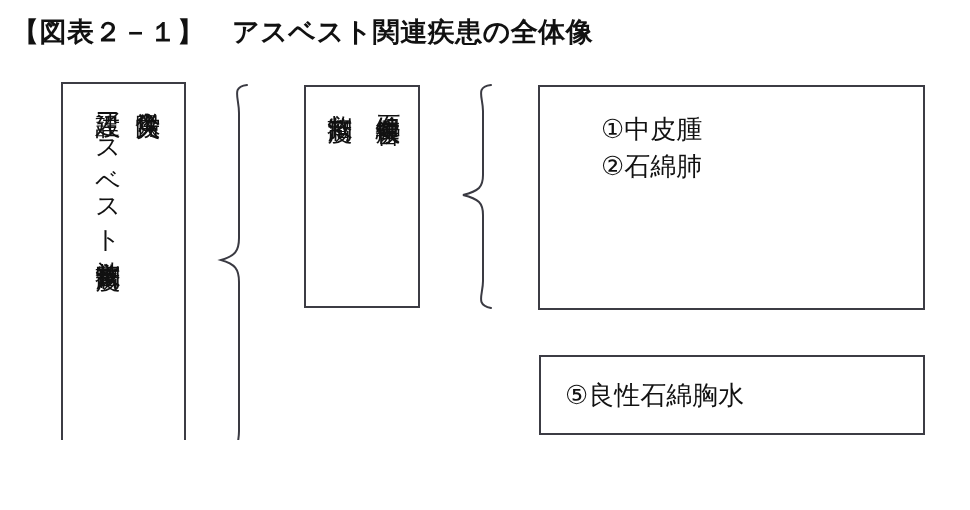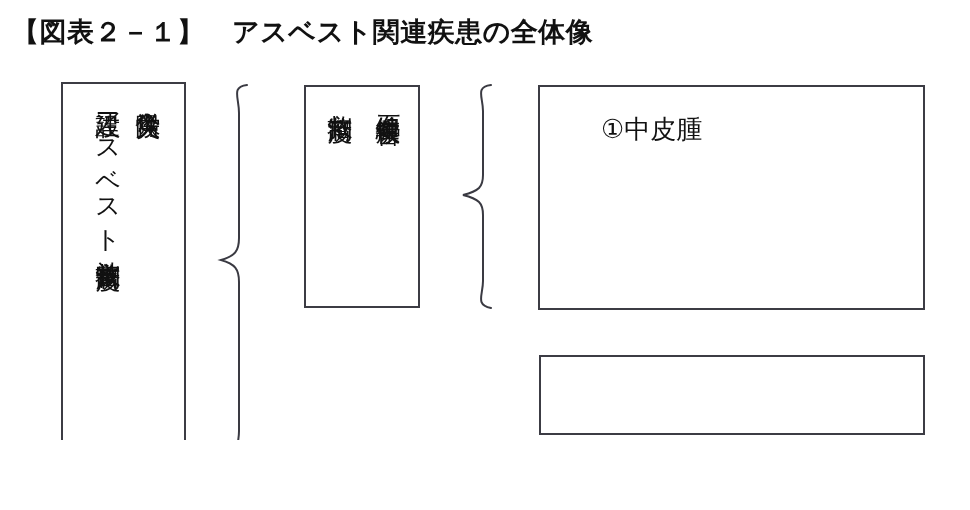"②石綿肺" span.list-item { html: none -> <span>②石綿肺</span> }
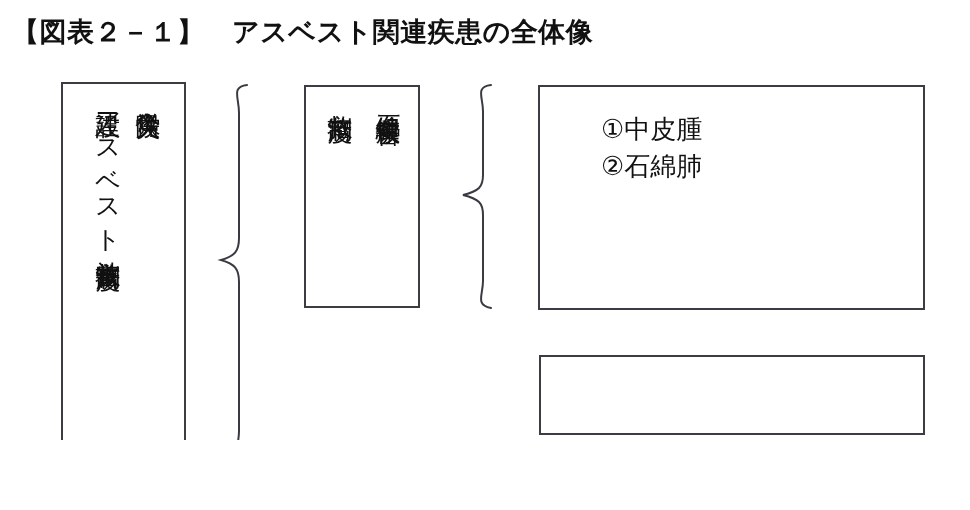"⑤良性石綿胸水" div.single-line { html: none -> <div>⑤良性石綿胸水</div> }
